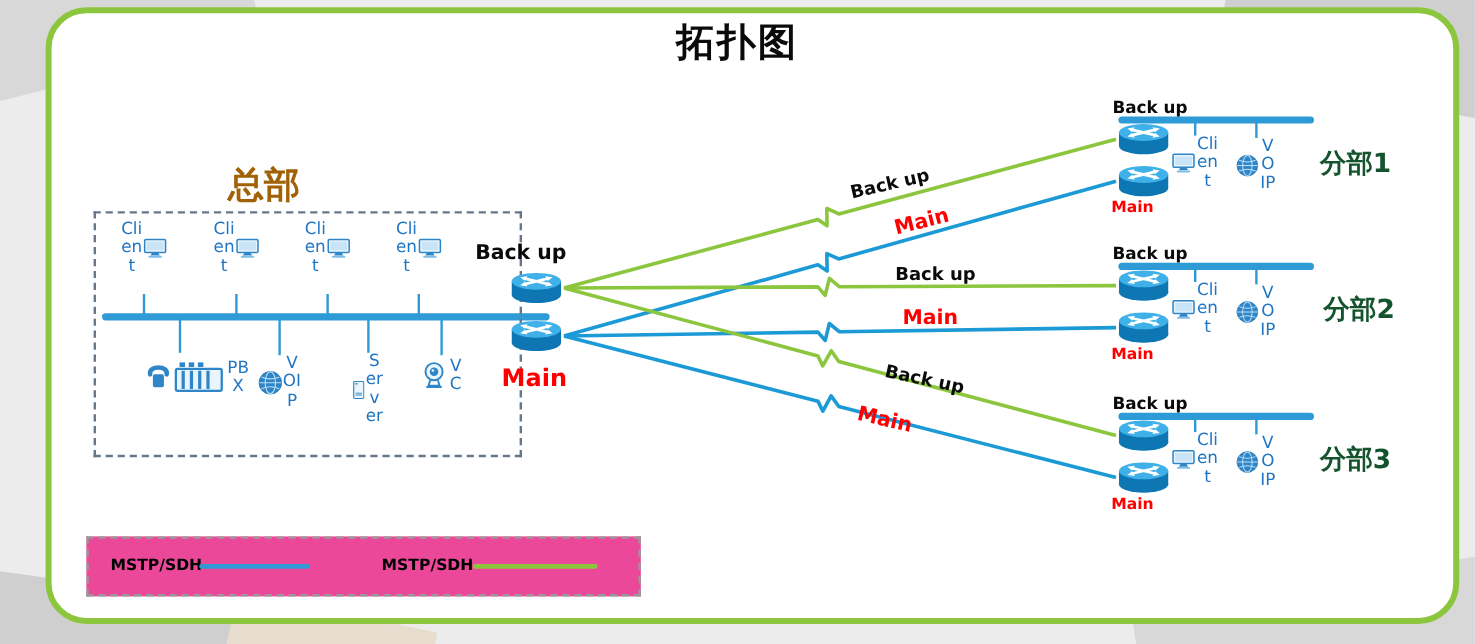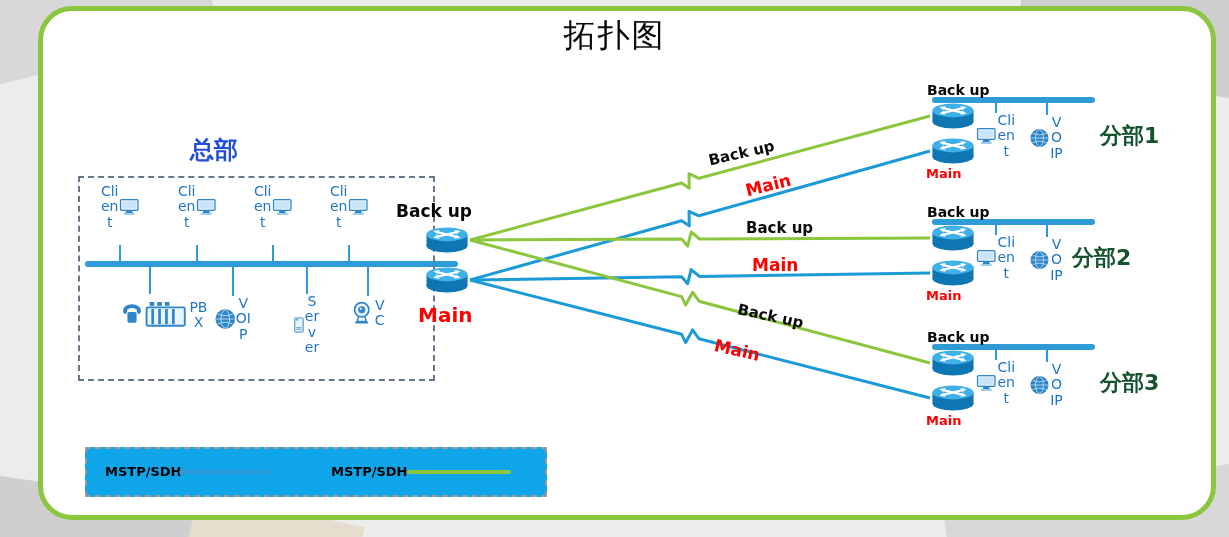"拓扑图" .title { font-weight: normal -> bold }
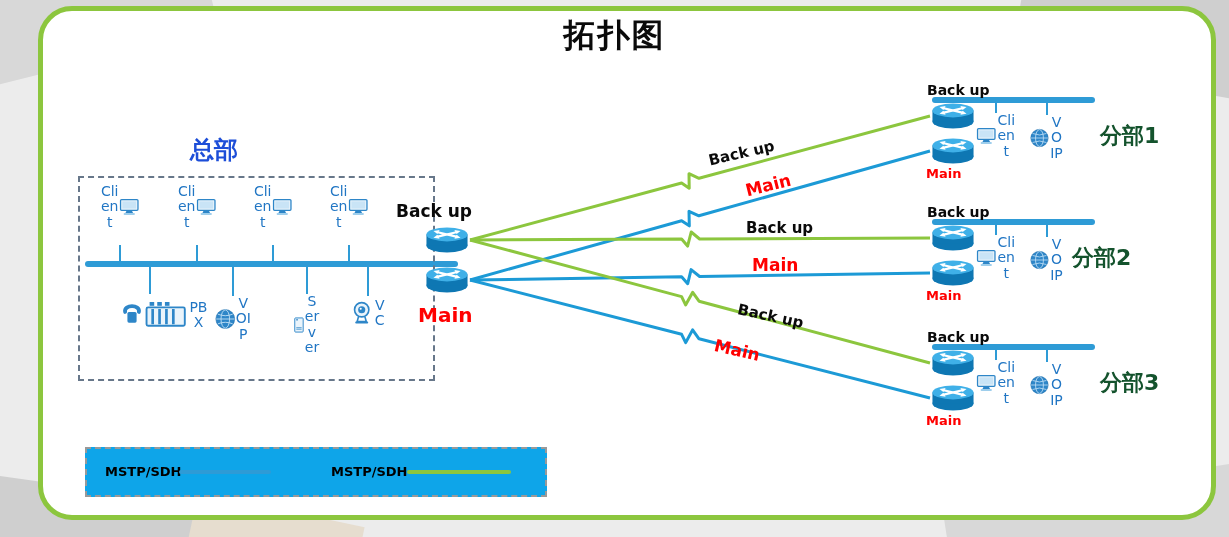"总部" .hq-title { color: #1d4ed8 -> #a16207; font-size: 24px -> 30px }
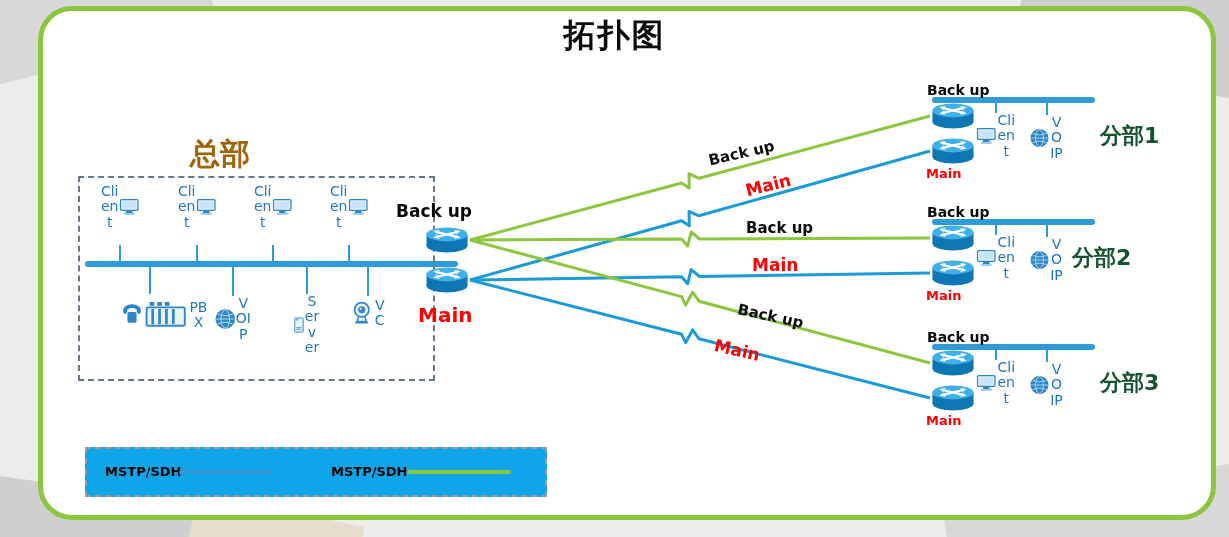"分部2" div.branch-name { left: 1072px -> 1103px }
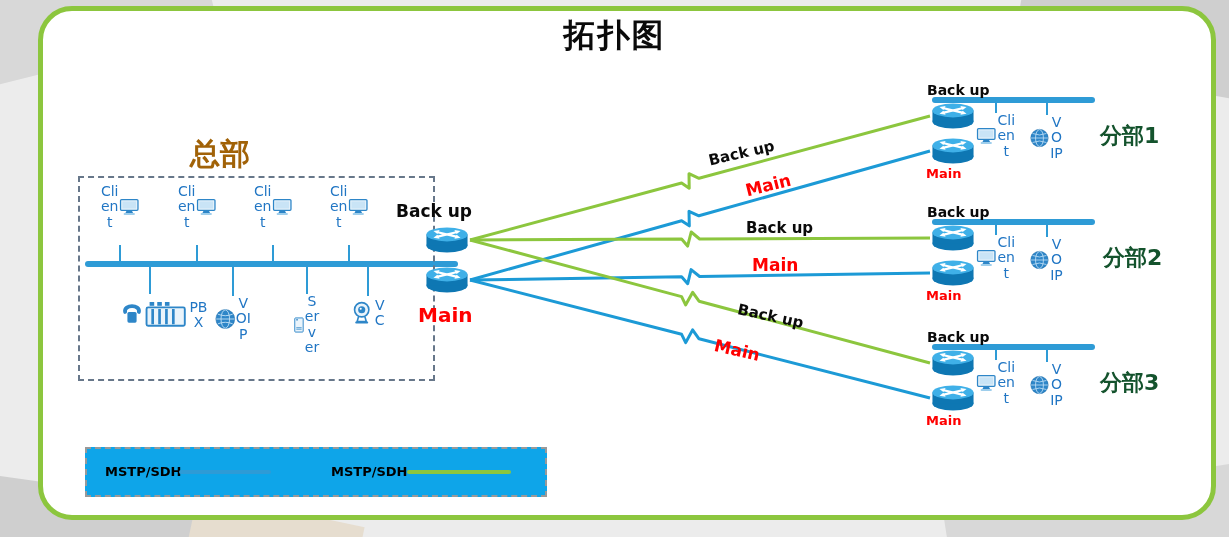"MSTP/SDH" .legend { background: #0ea5e9 -> #ec4899; left: 85px -> 72px }
